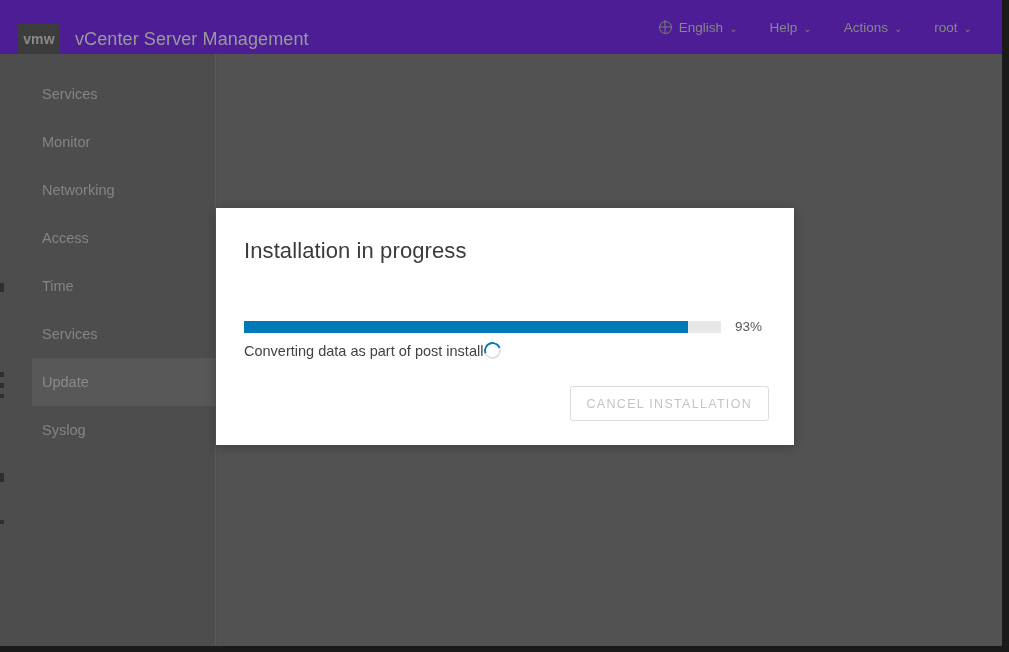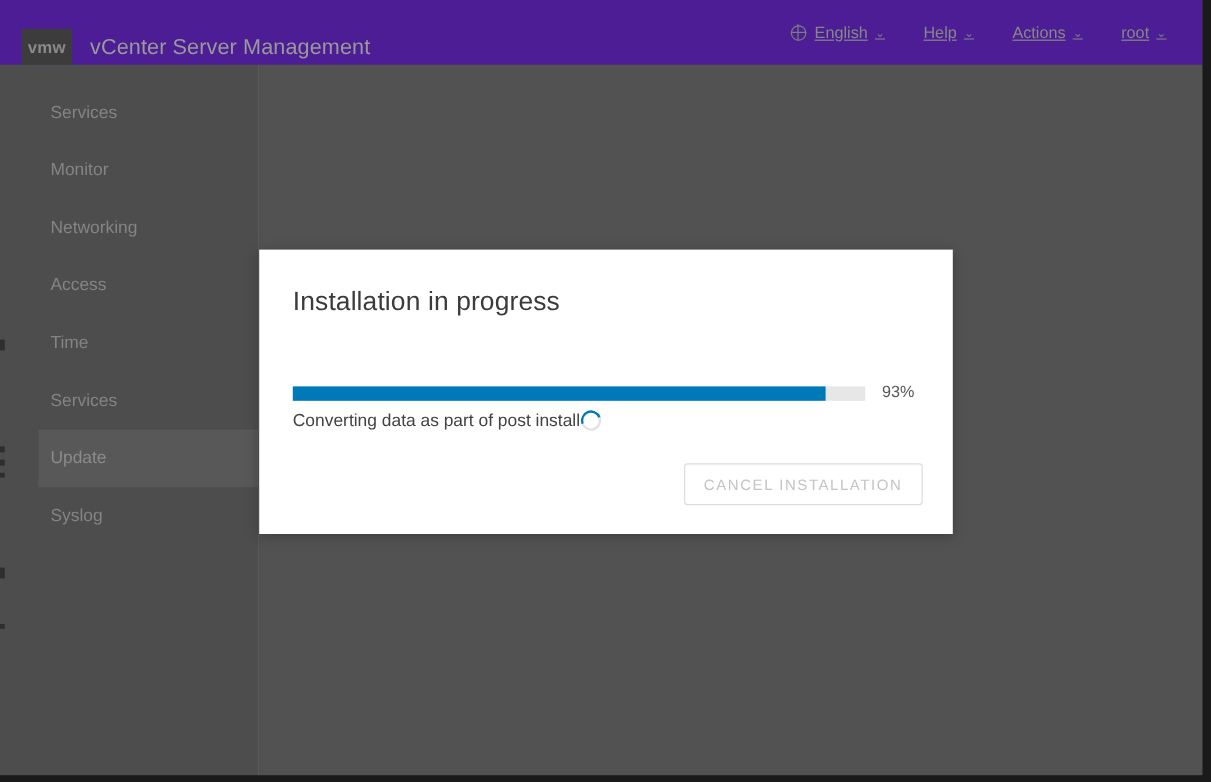"English" .hdr-item { text-decoration: underline -> none }
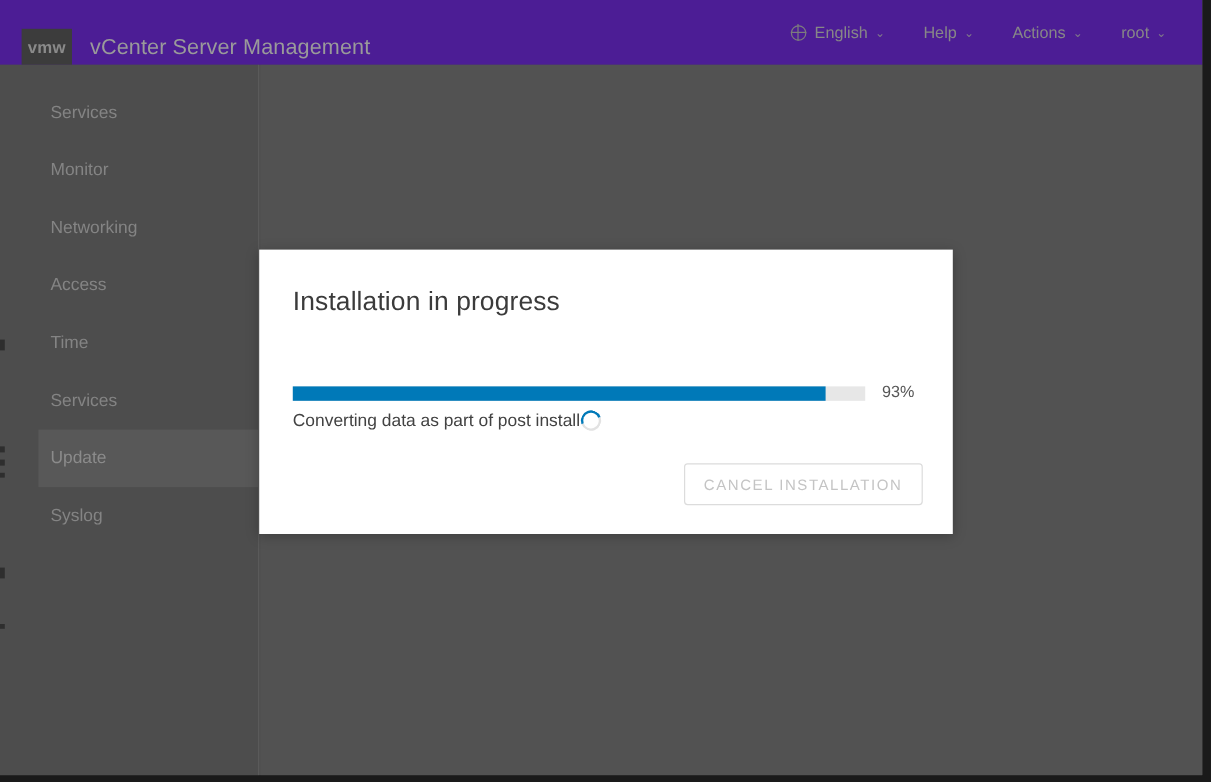"93%" #progress-row { align-items: flex-end -> center }
